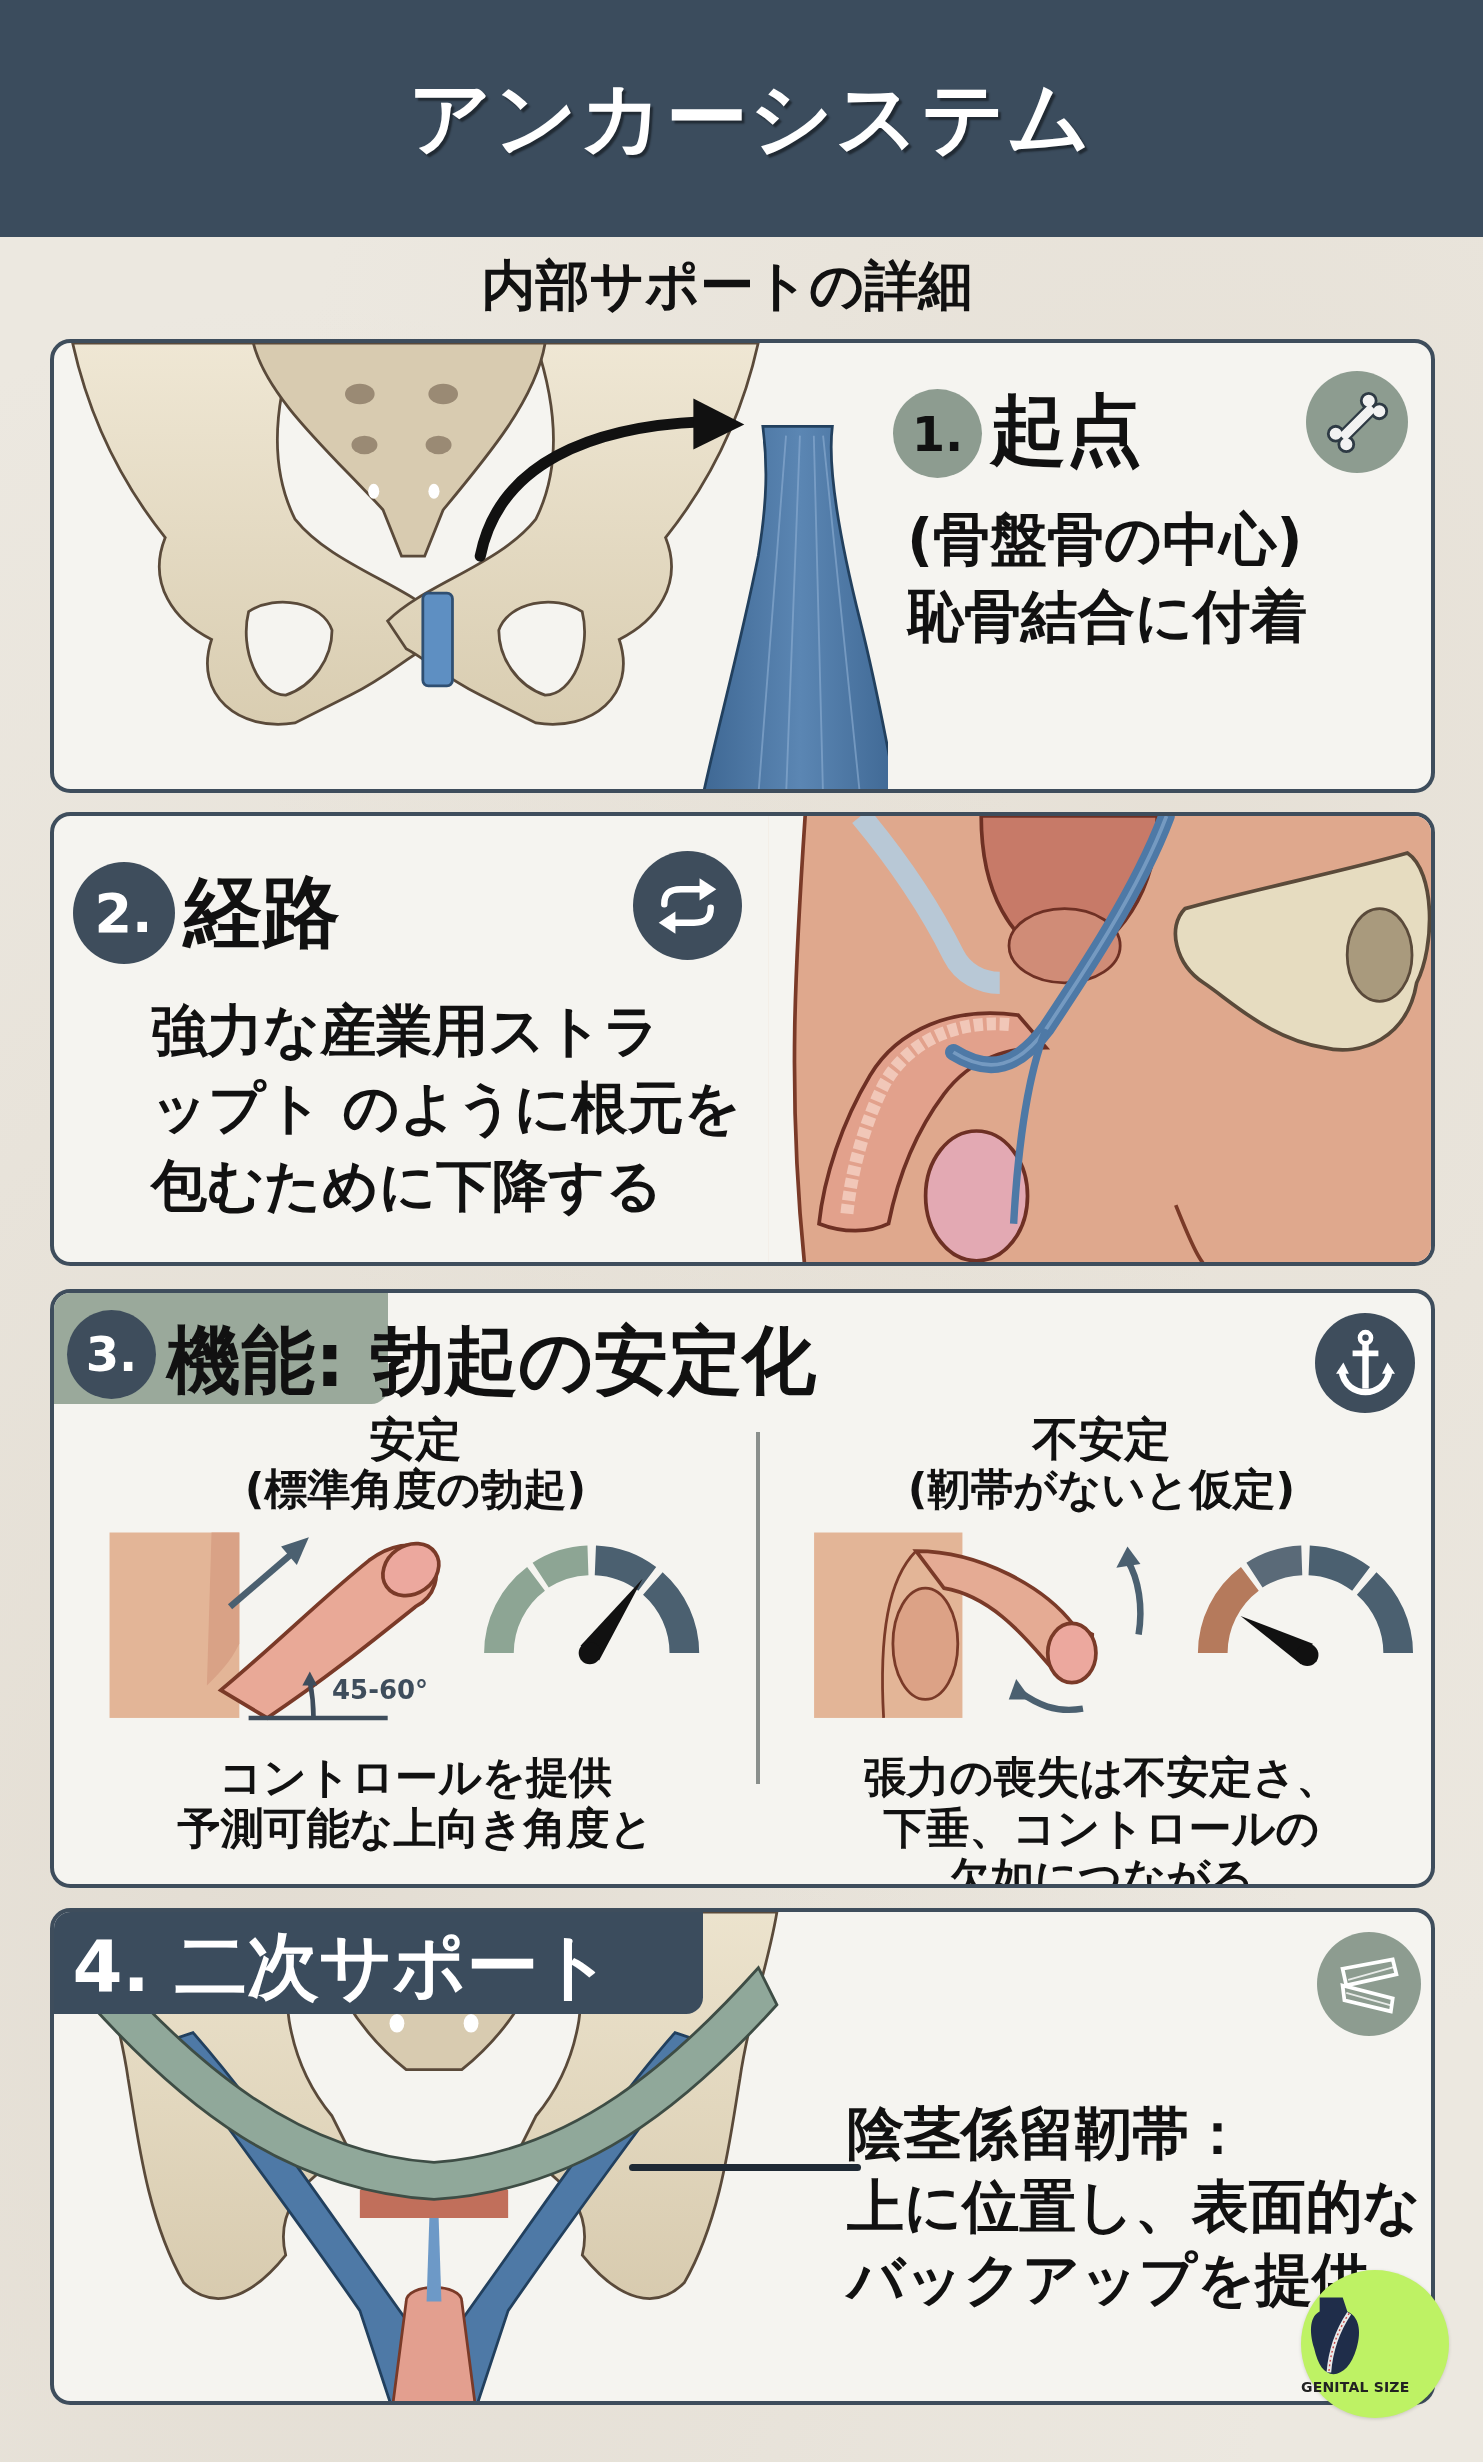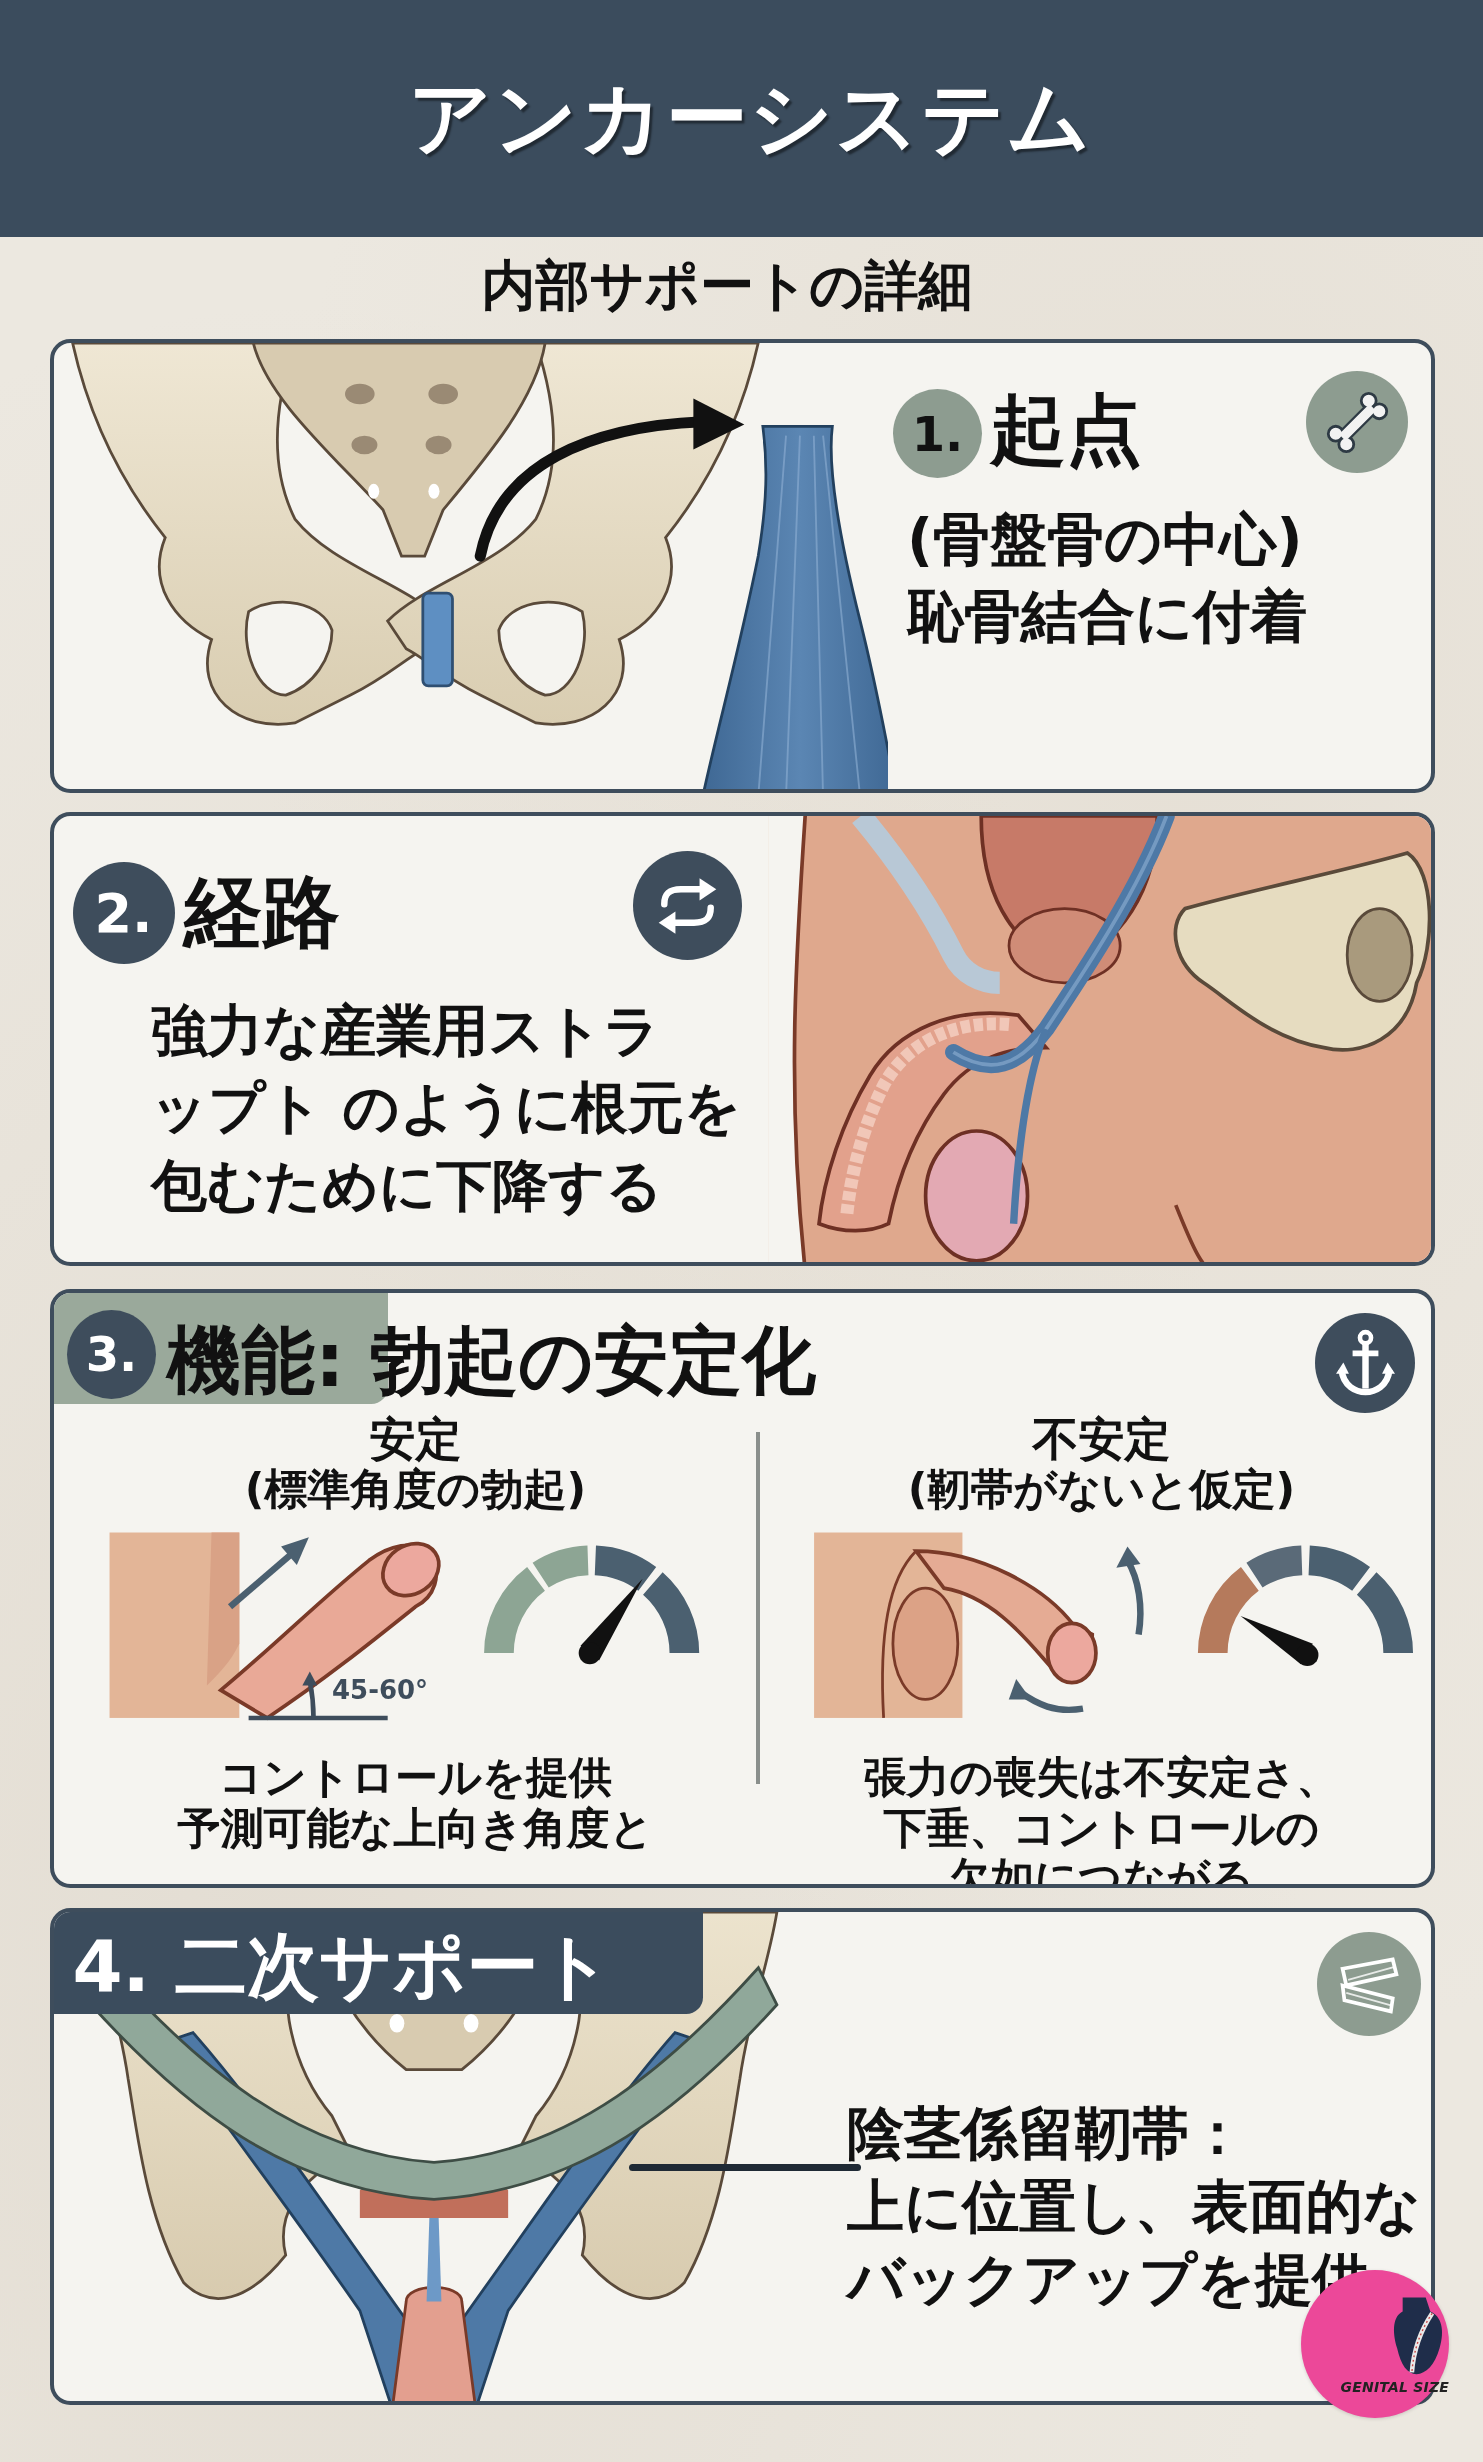"GENITAL SIZE" .logo { align-items: flex-end -> flex-start; background: #ec4899 -> #bef264; font-style: italic -> none }
